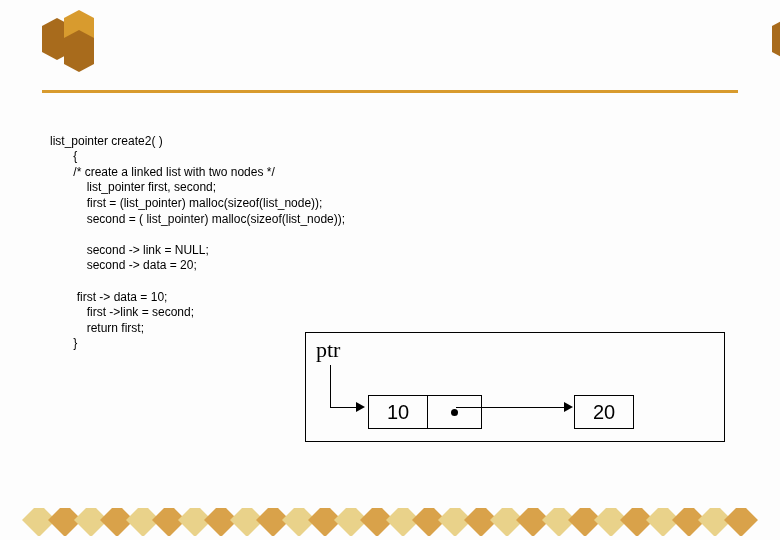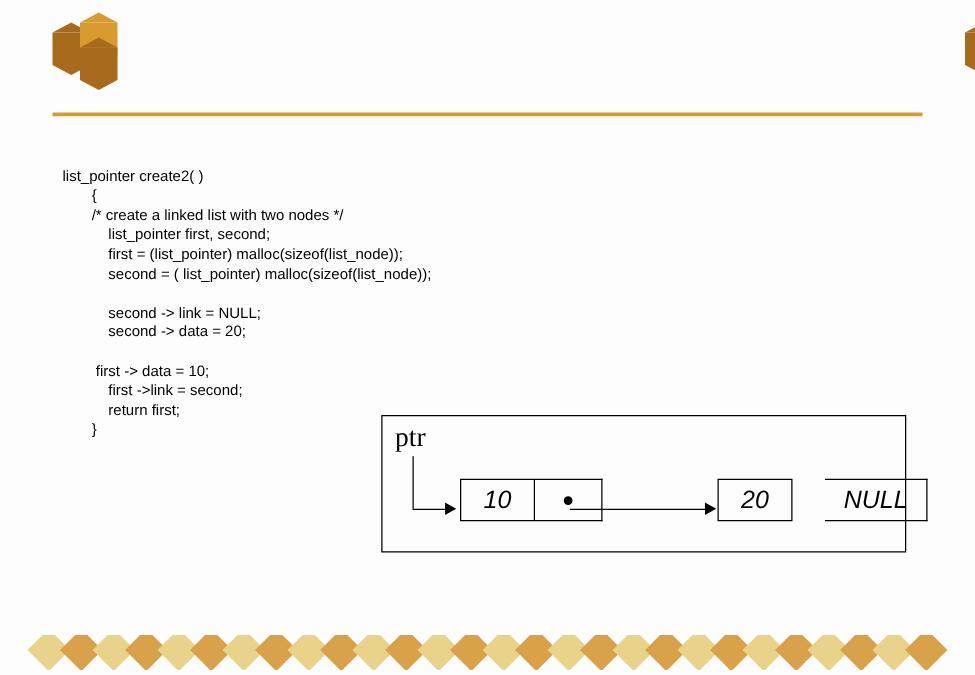"10" .node { font-style: italic -> none; top: 50px -> 62px }
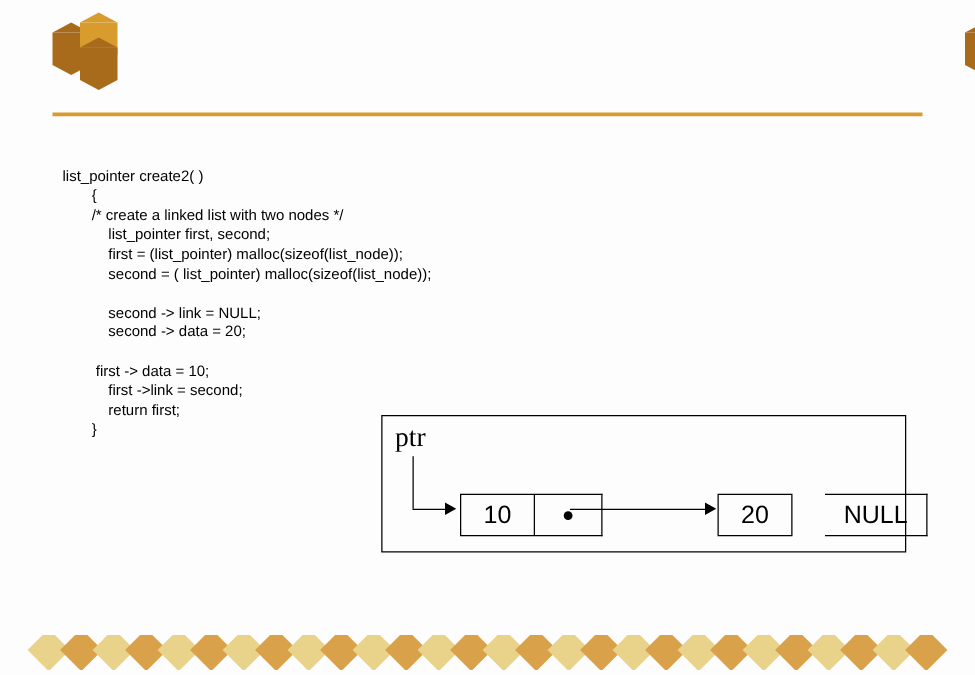"20" .node2 { gap: 26px -> none }
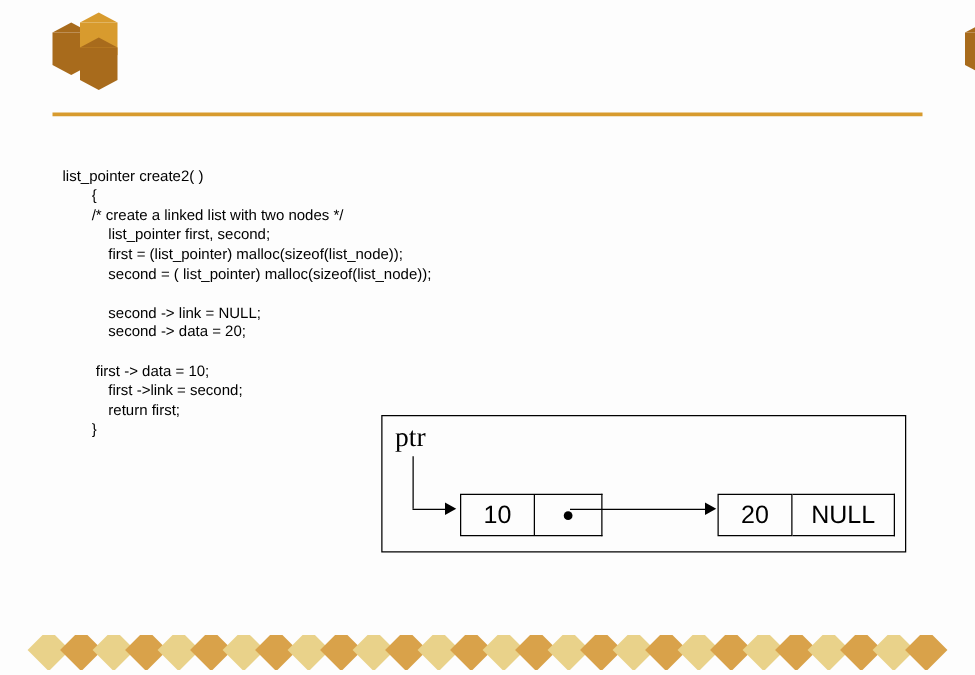"NULL" div.cell { html: <div>NULL</div> -> none }
